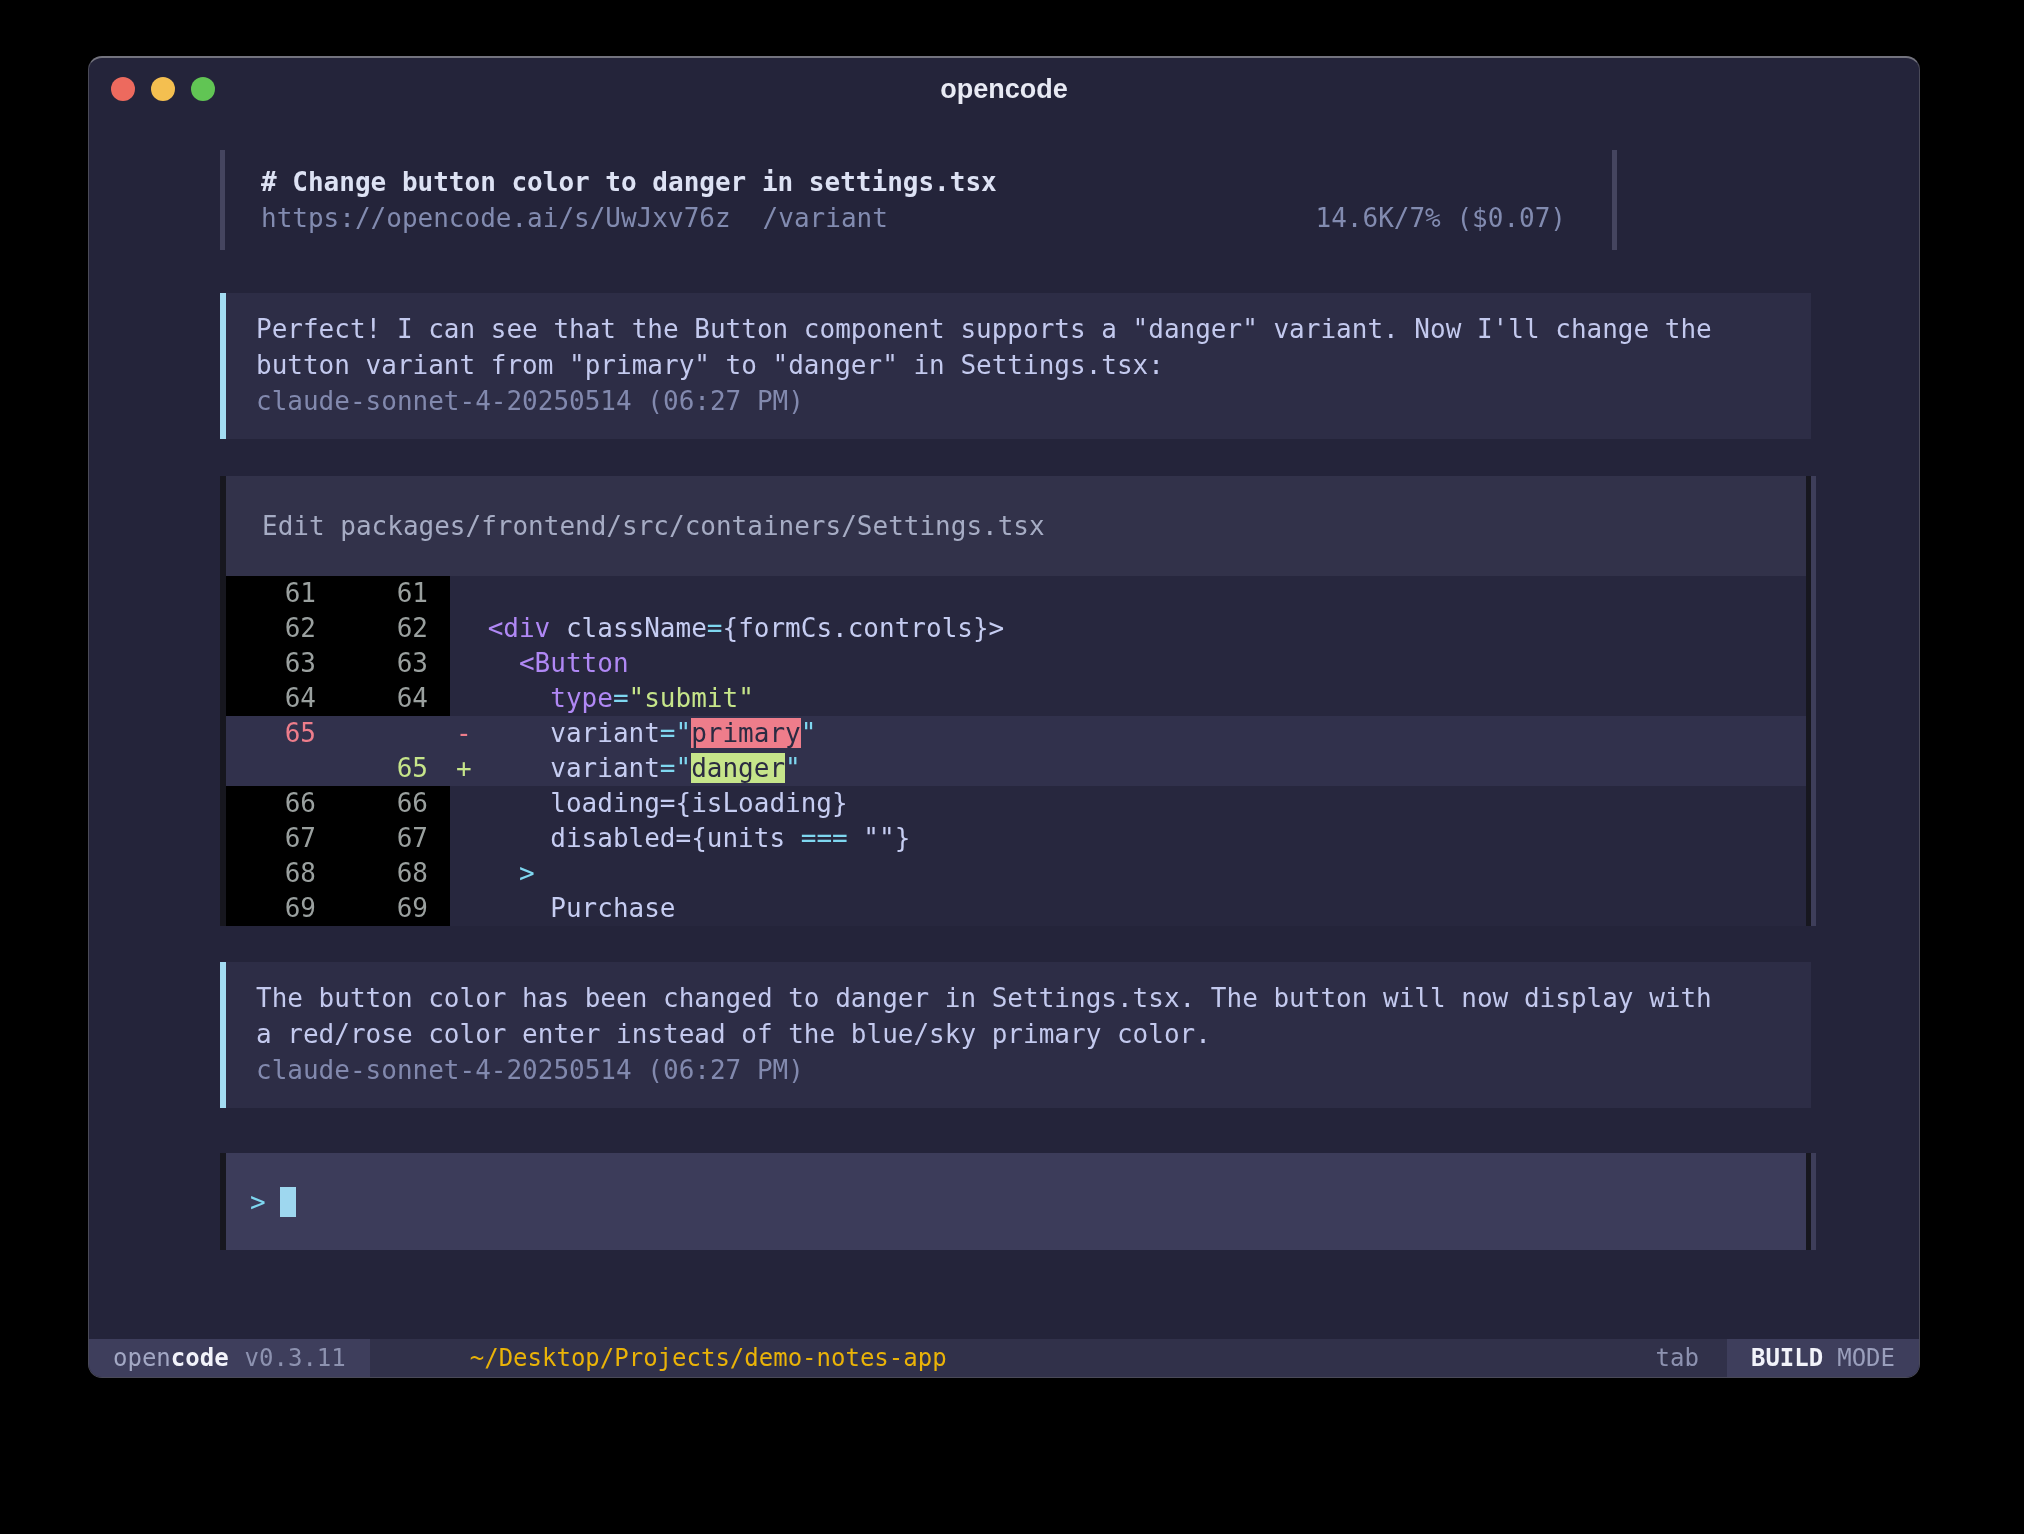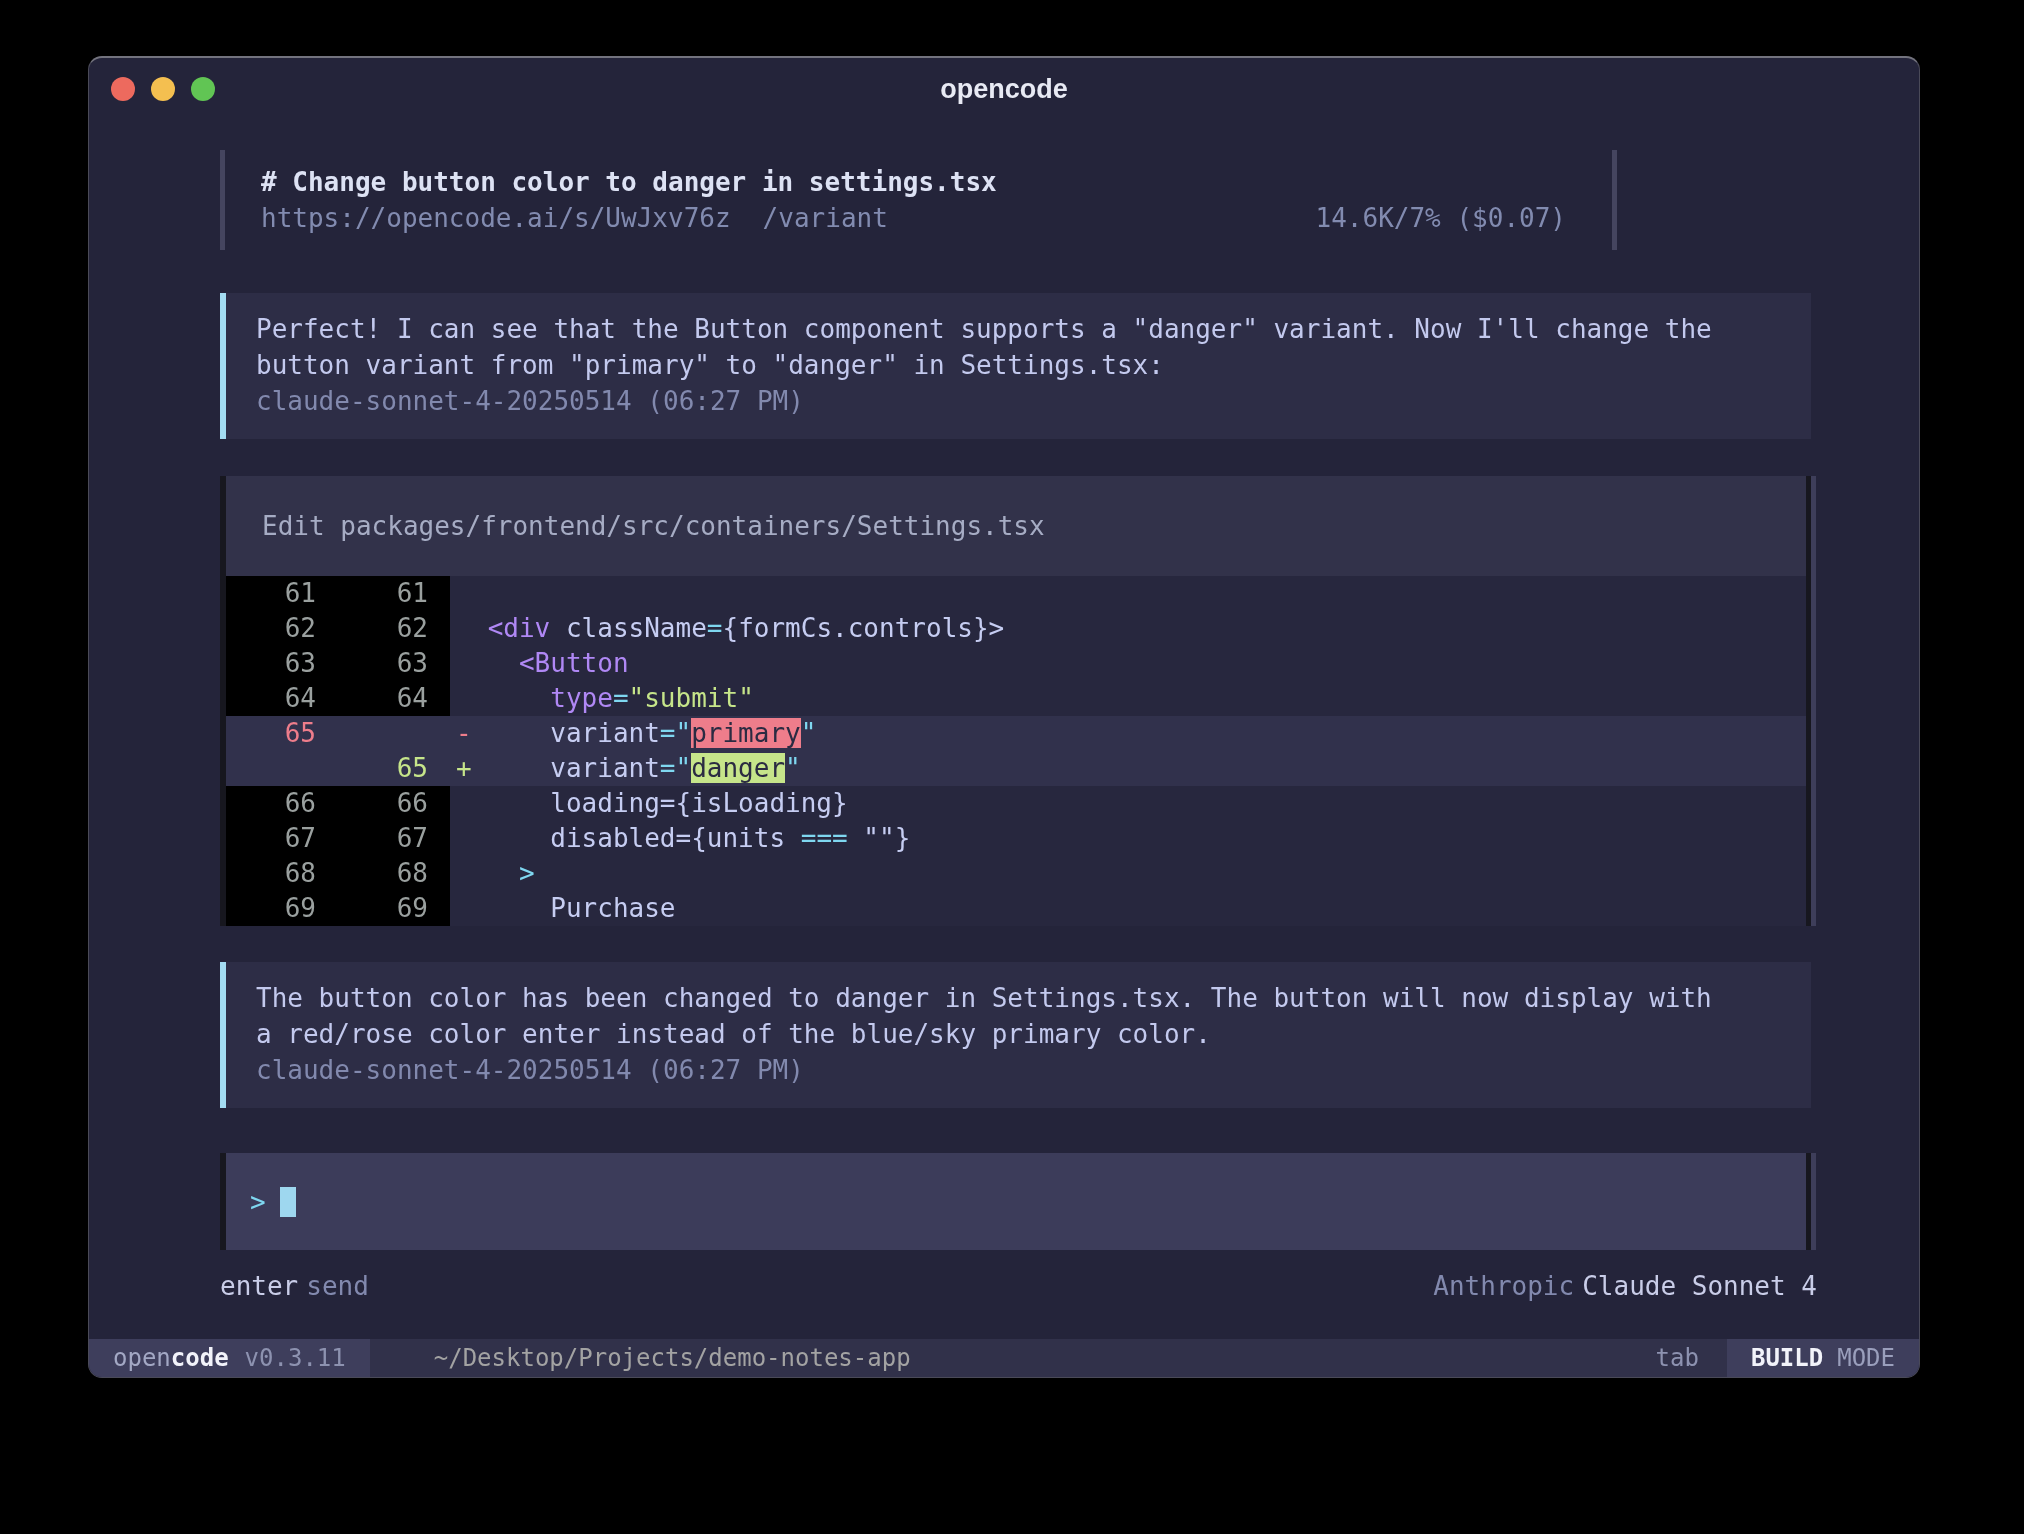"enter send" div.hints { html: <div> <div> <span>enter</span><span>send</span> </div> <div> <span>Anthropic</span><span>Claude Sonnet 4</span> </div> </div> -> none }
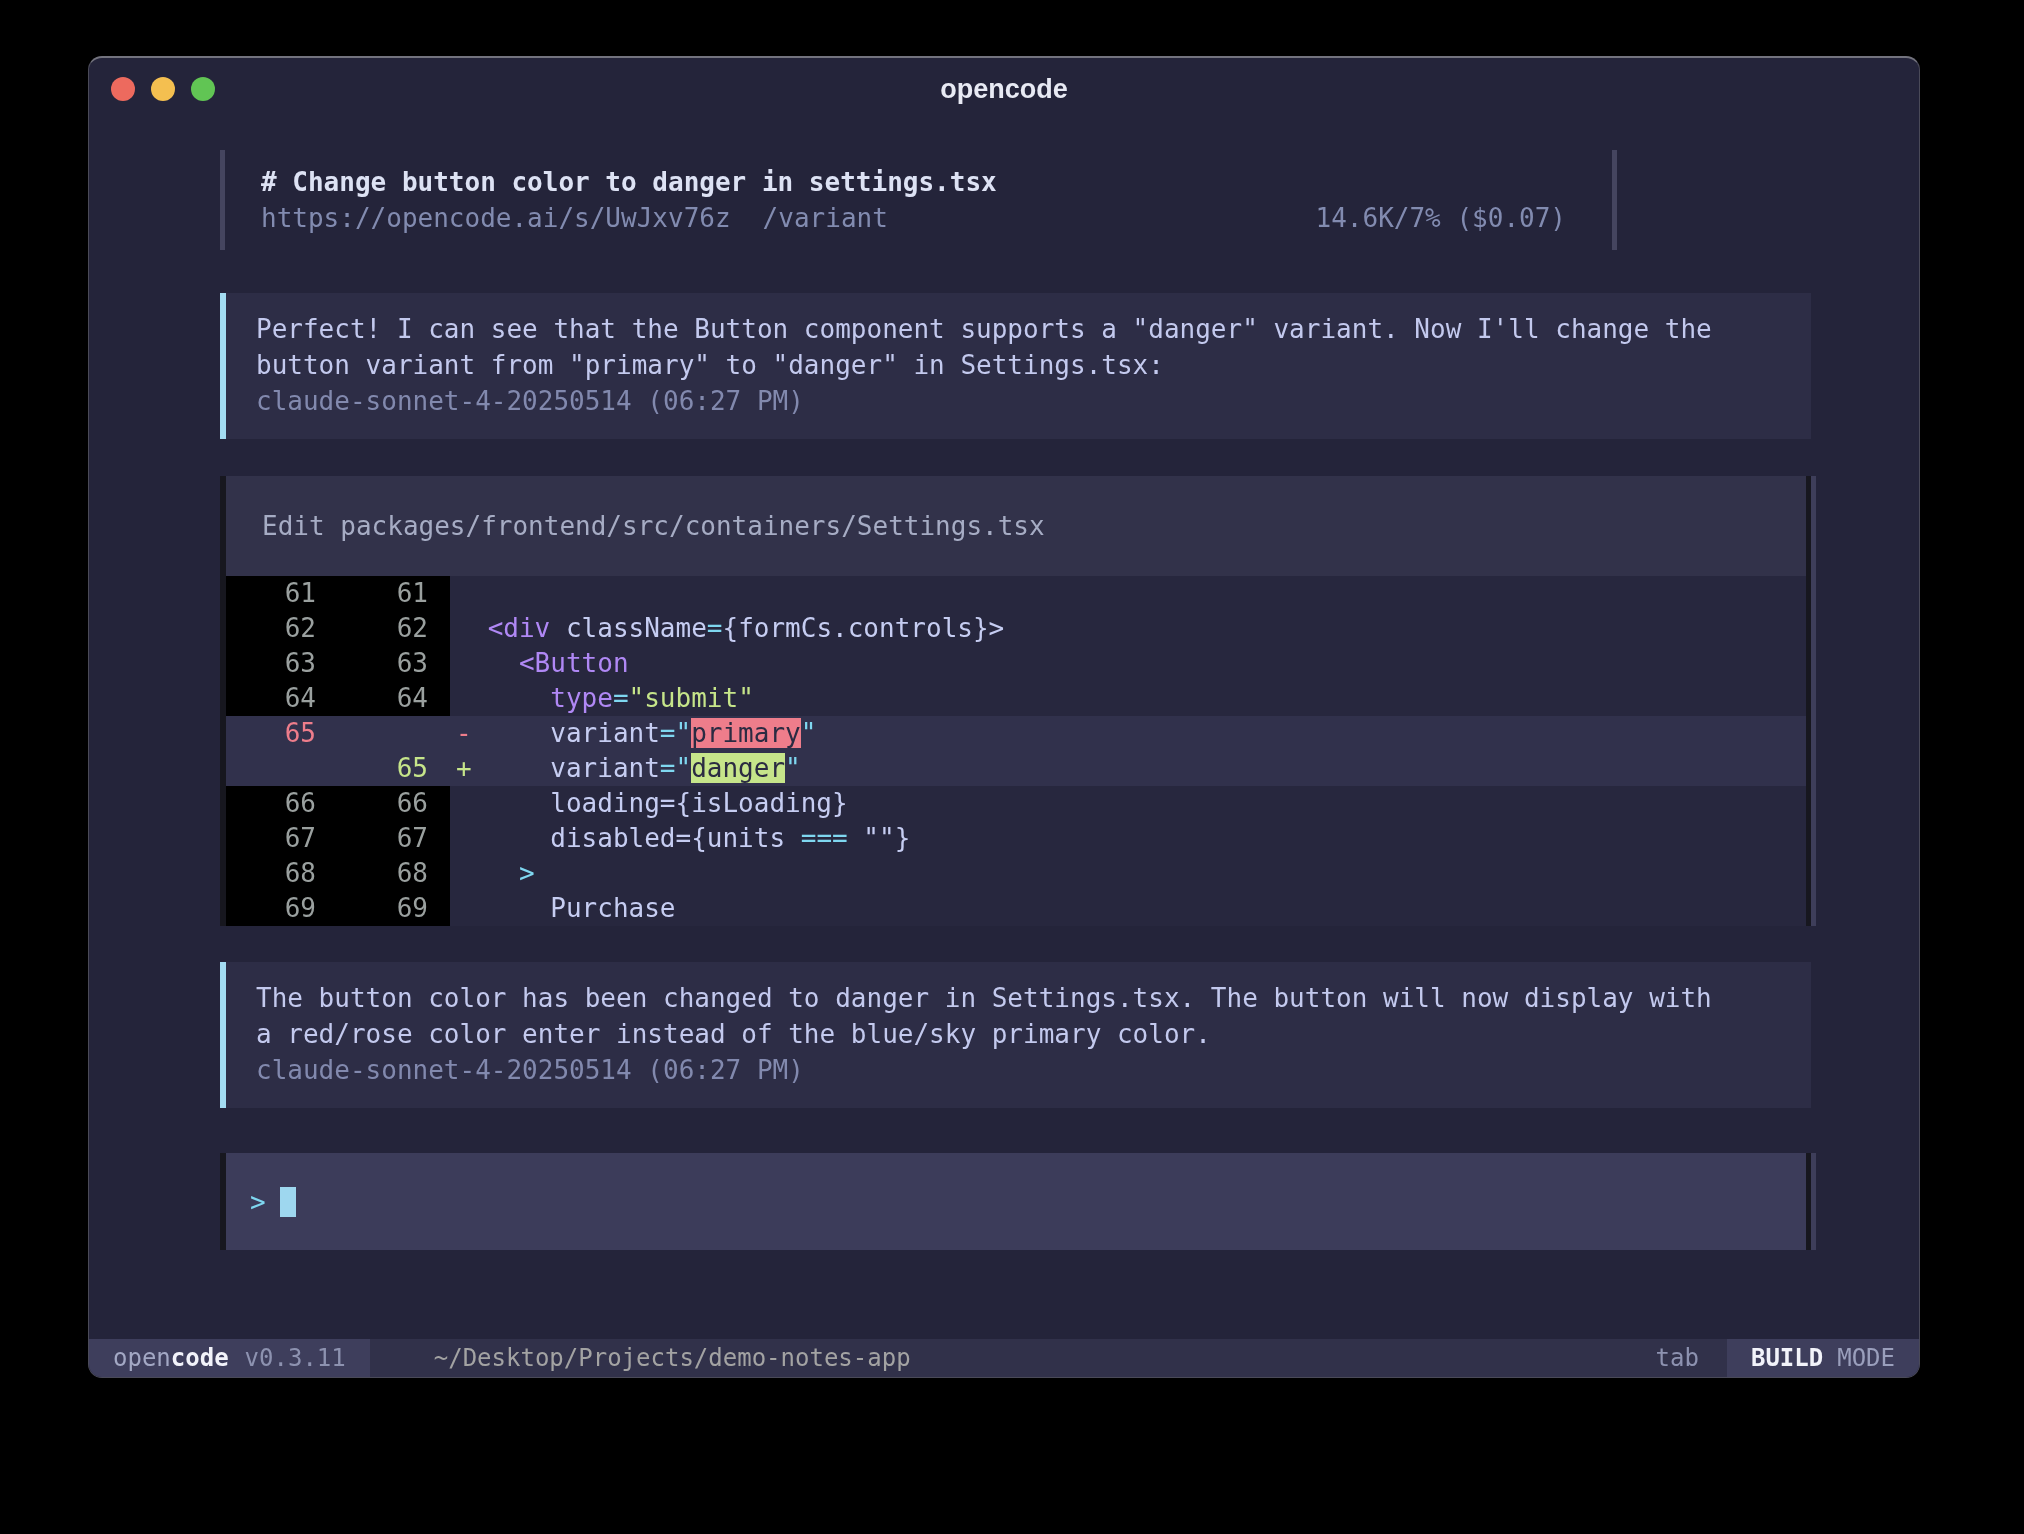"~/Desktop/Projects/demo-notes-app" .sb-cwd { color: #a3a3a3 -> #eab308; margin-left: 64px -> 100px }
